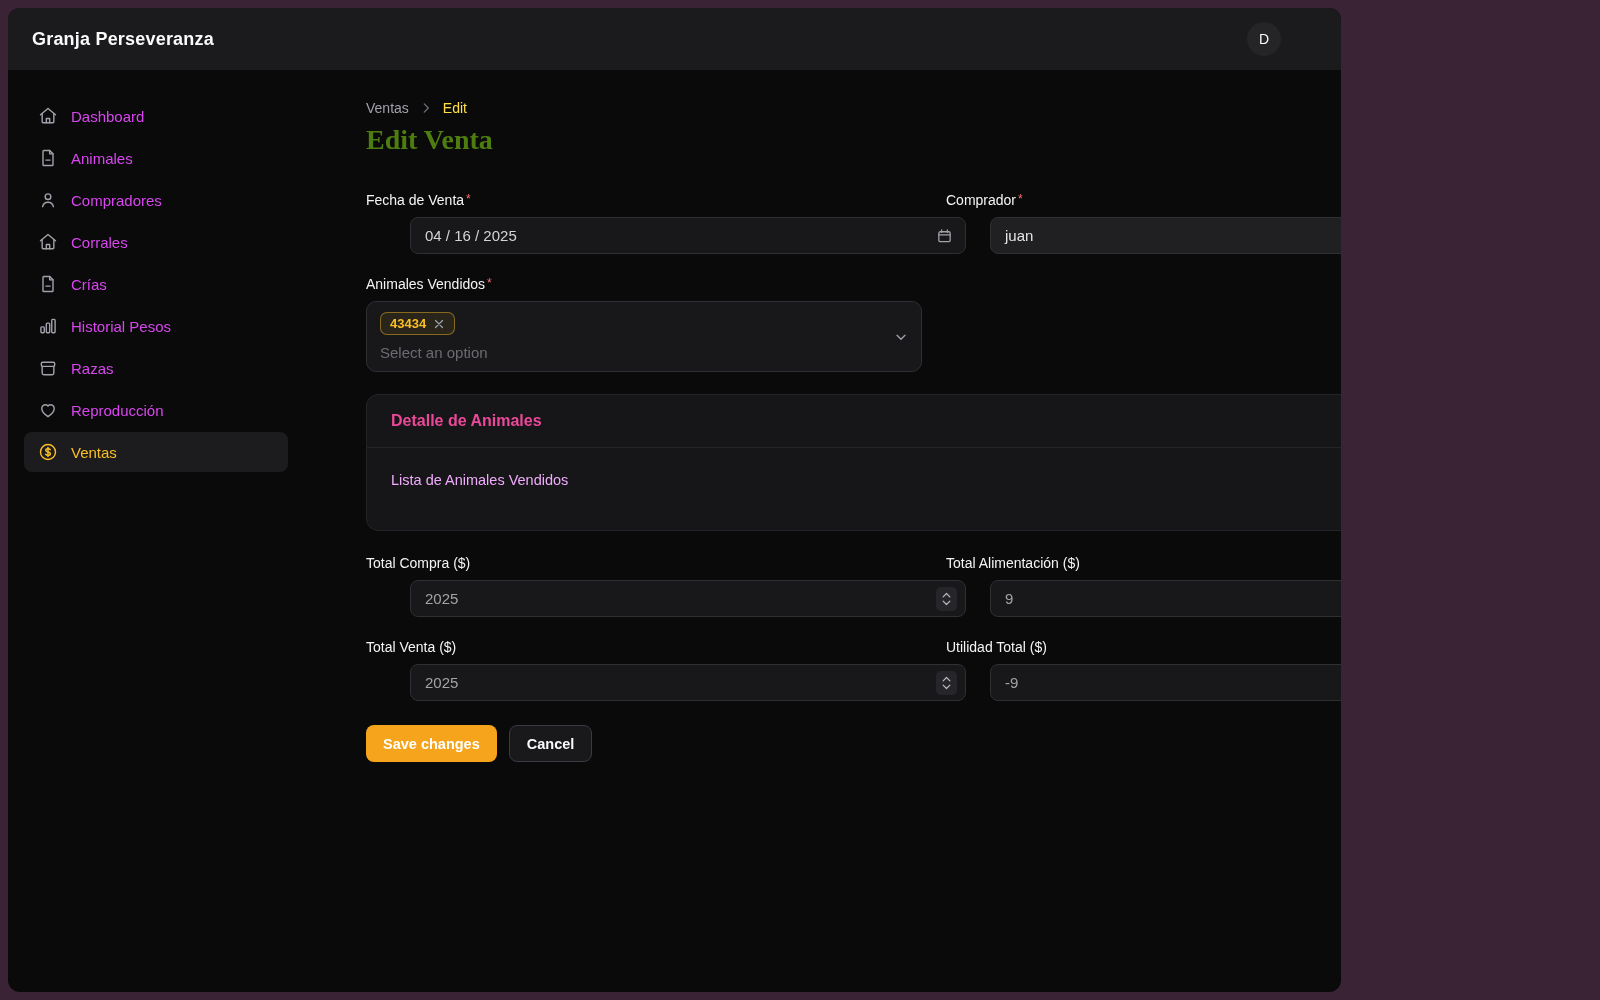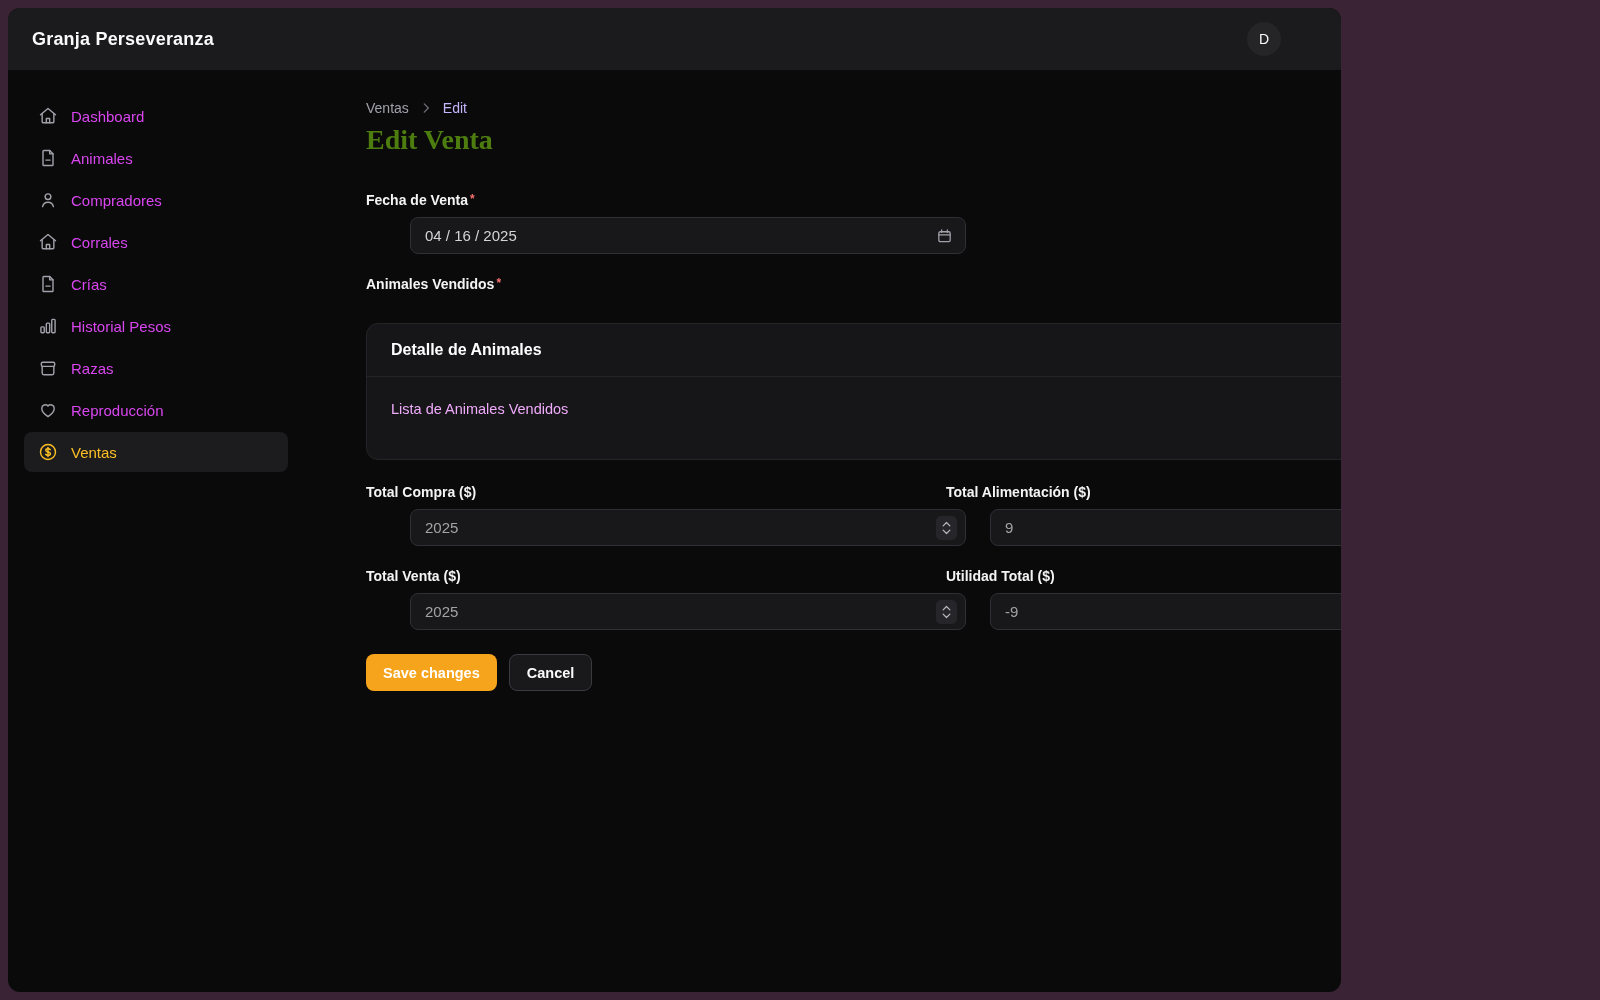"Edit" .breadcrumb .current { color: #c4b5fd -> #fde047 }
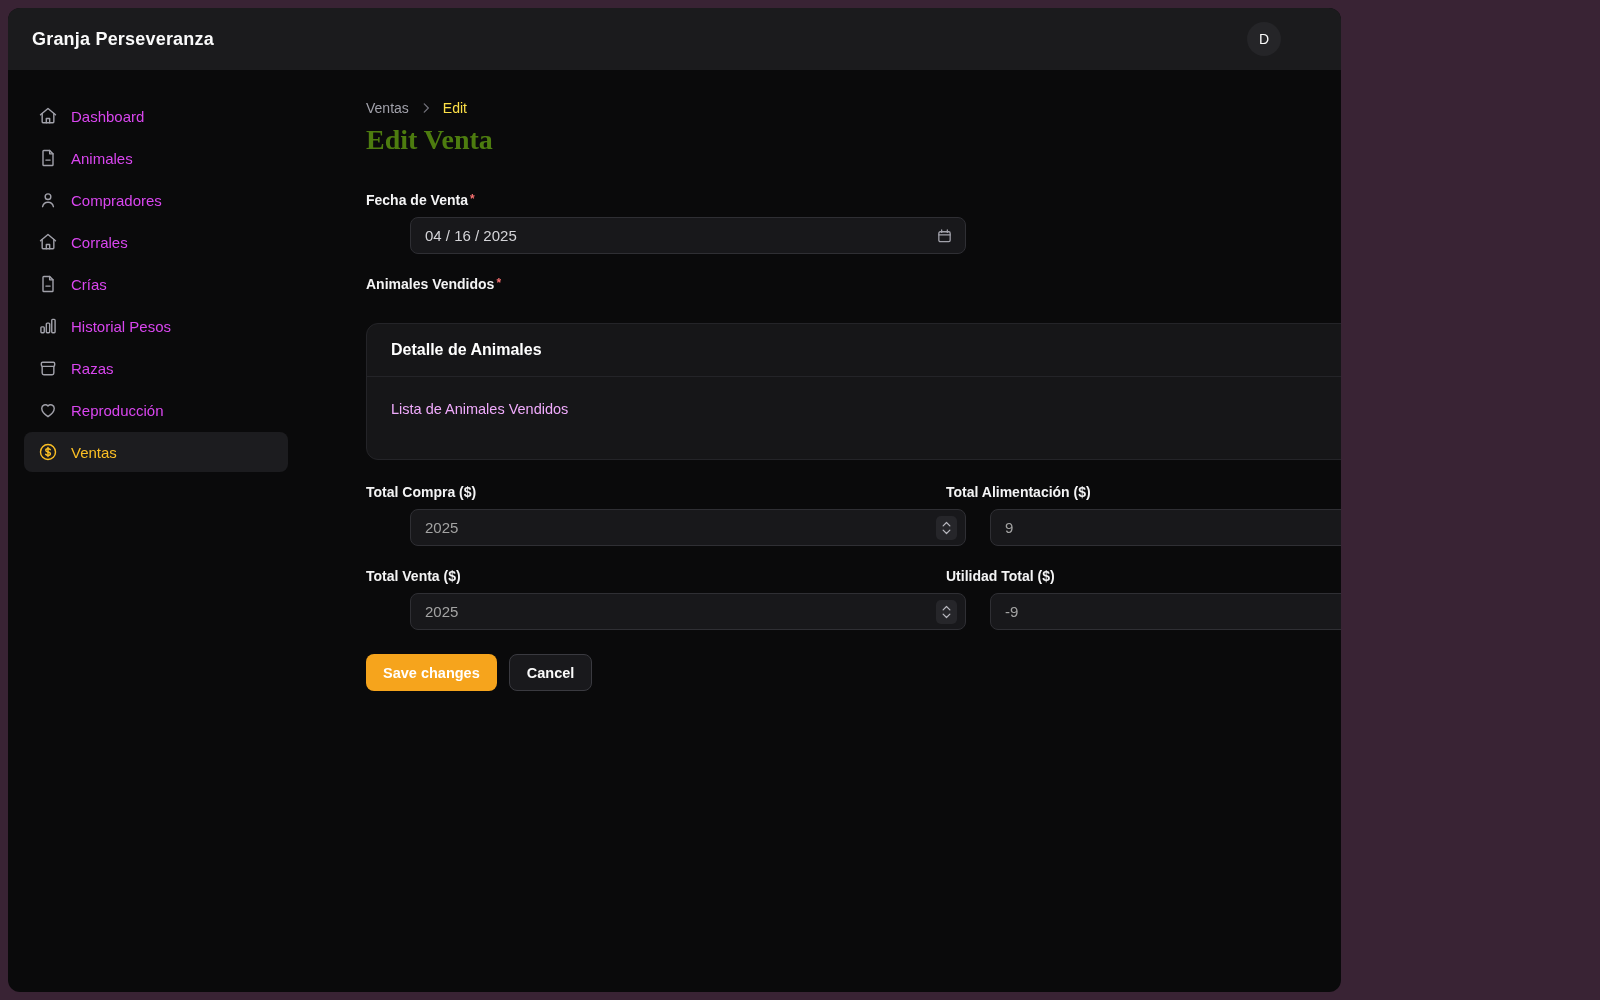"Fecha de Venta *" .field label { font-weight: 700 -> 400 }
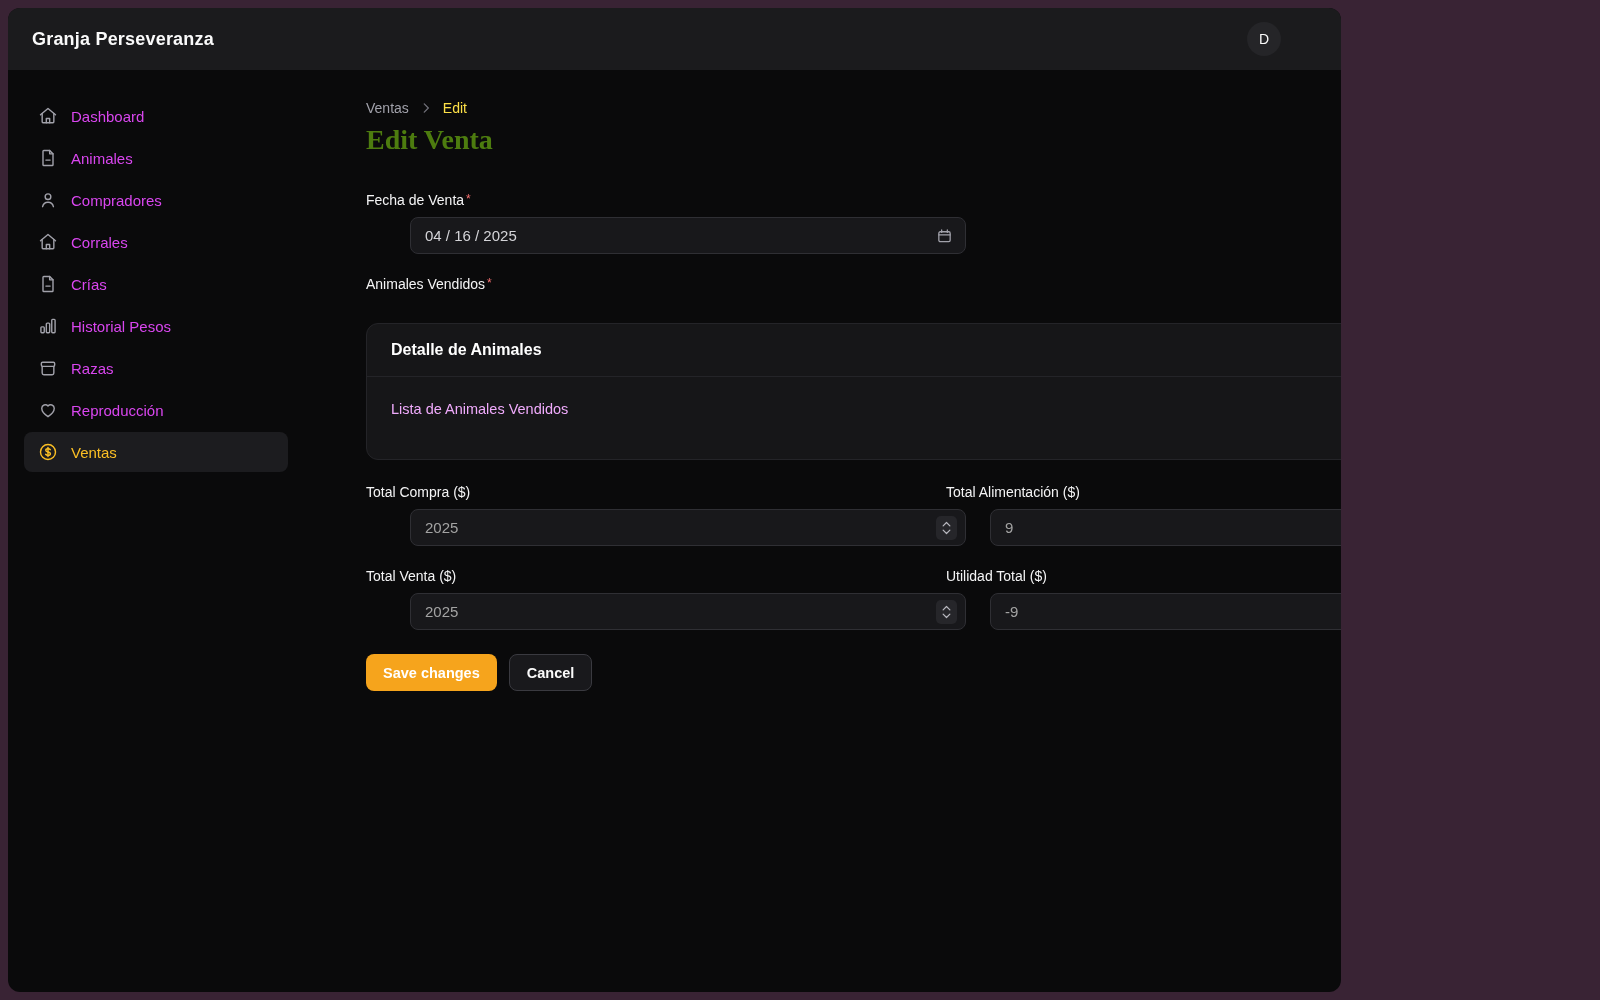"Comprador *" div.field { html: none -> <div> <label><span>Comprador</span><span>*</span></label> <div> <span>juan</span> <span> <svg> <path></path> </svg> </span> </div> </div> }
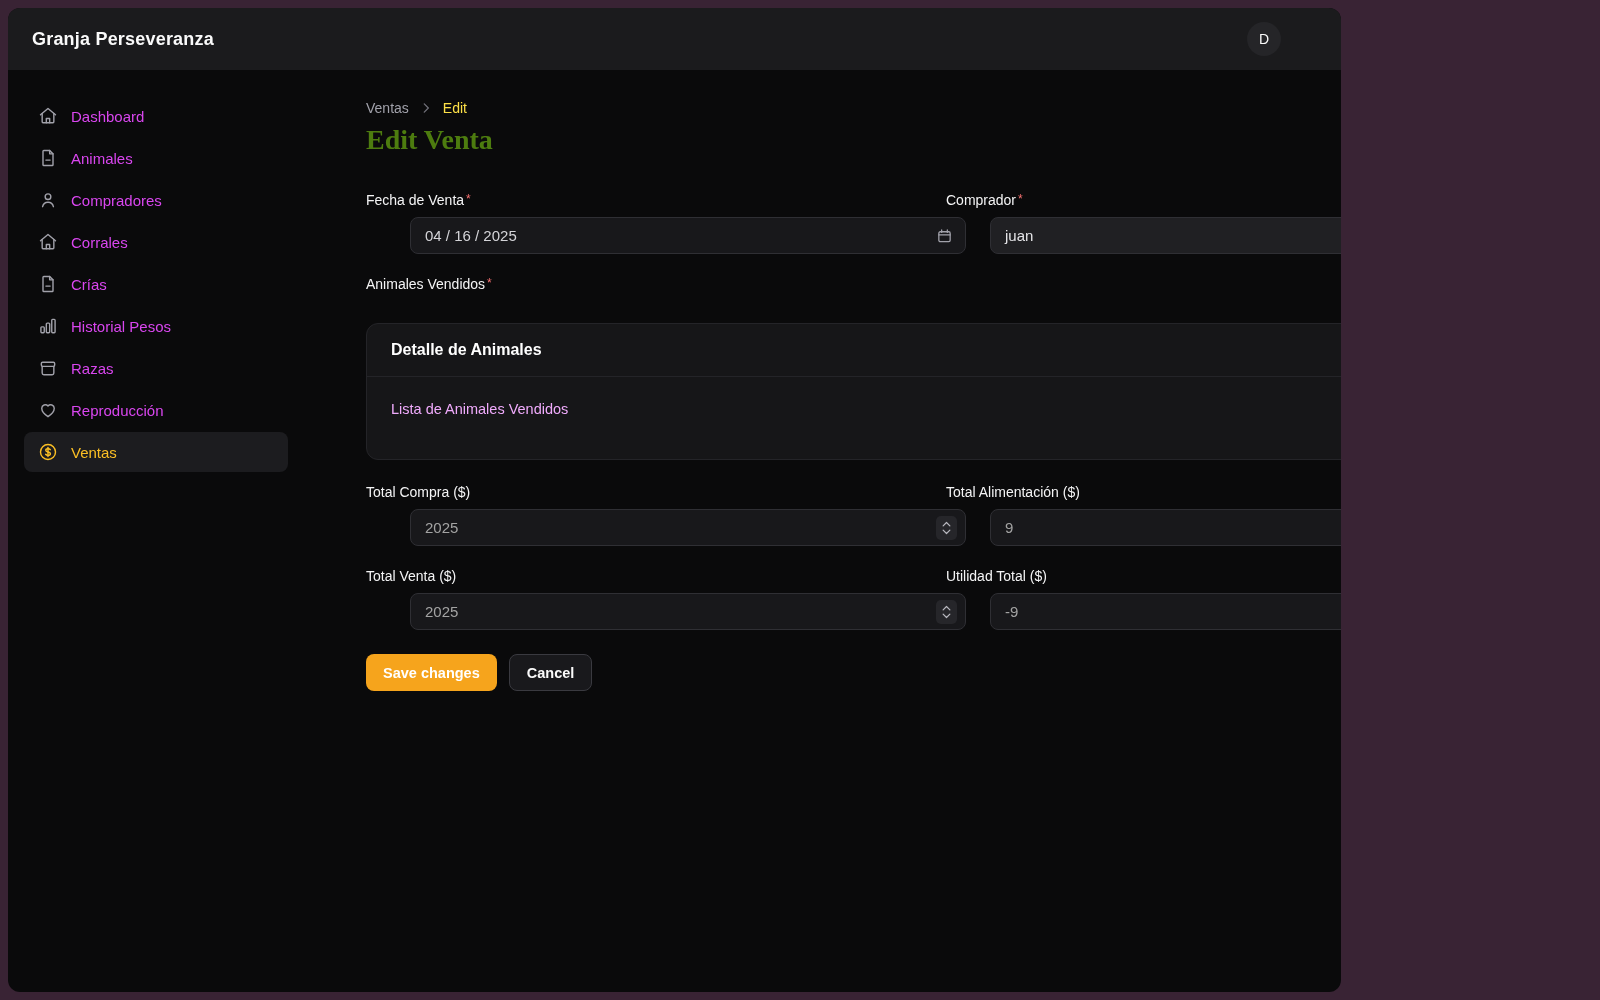"43434" div.multiselect { html: none -> <div> <span> <span>43434</span> <svg> <path></path> </svg> </span> <div>Select an option</div> <span> <svg> <path></path> </svg> </span> </div> }
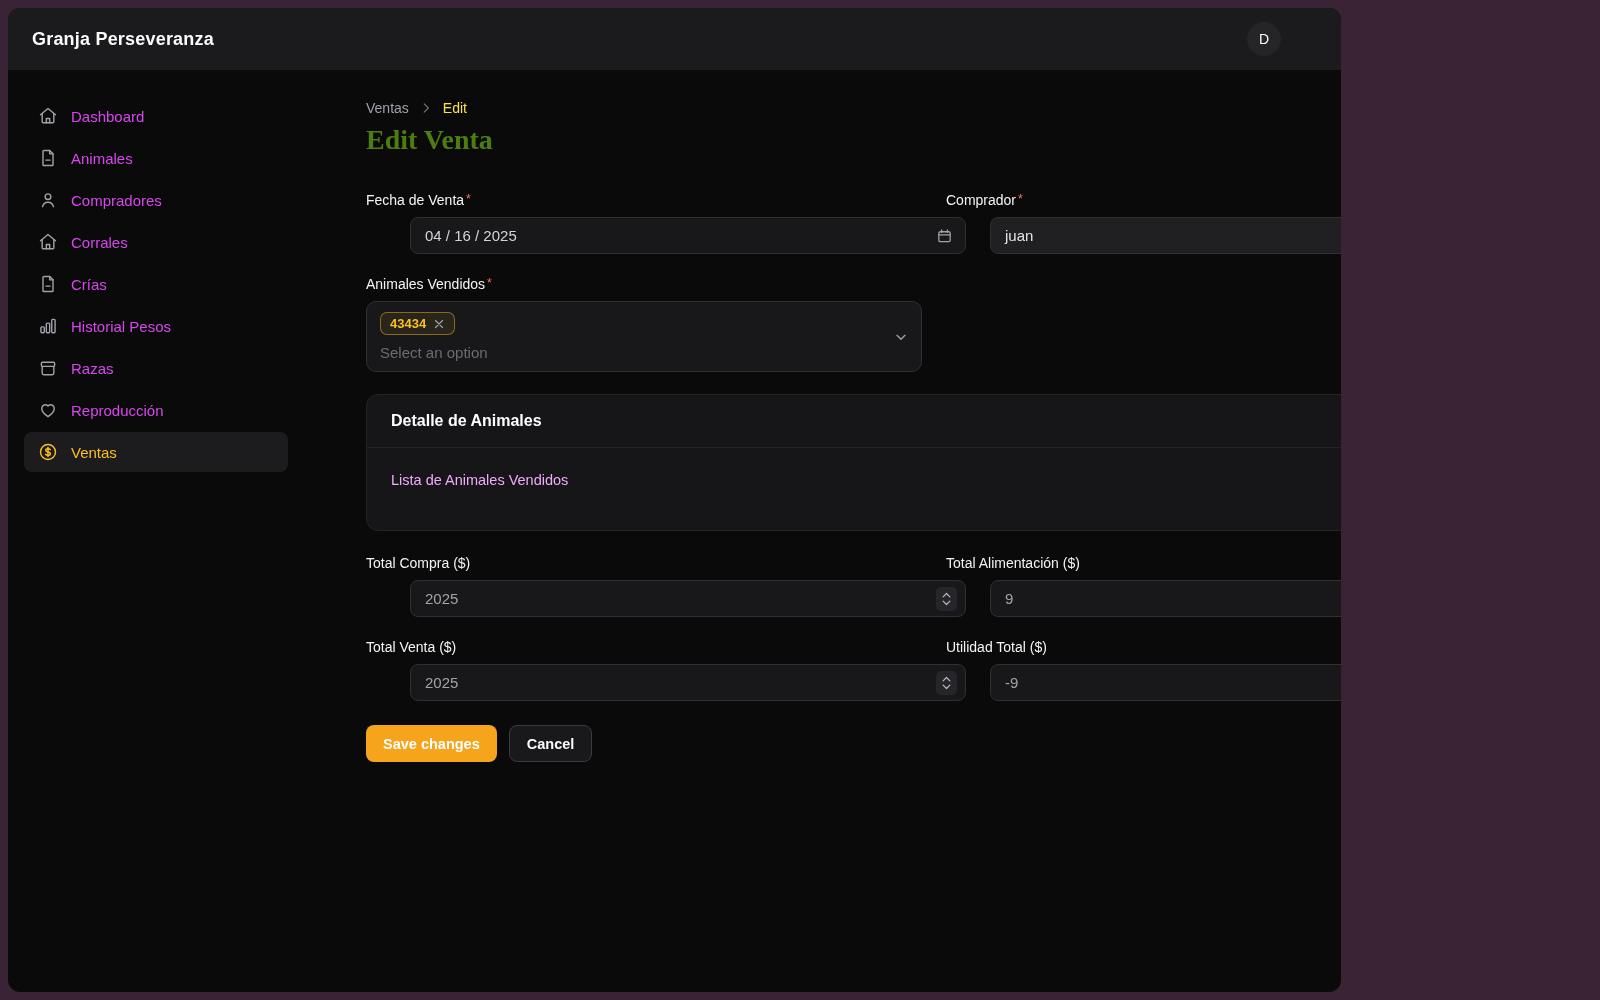"Detalle de Animales" .card-header h2 { color: #ffffff -> #ec4899 }
